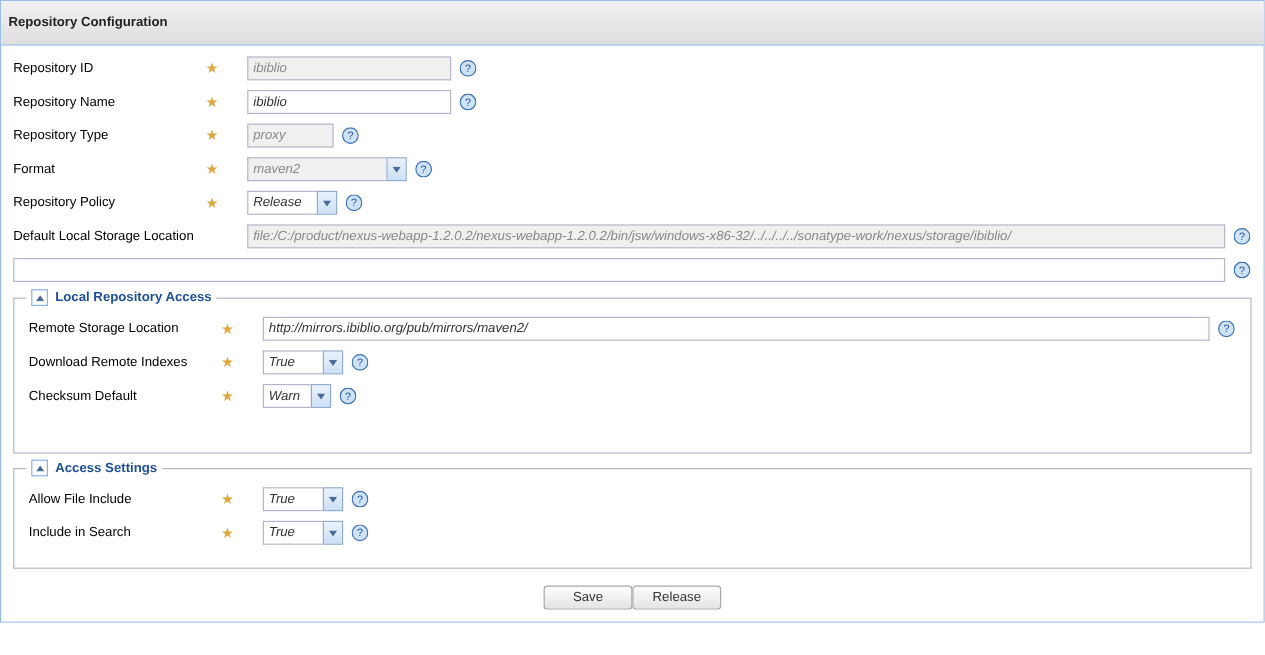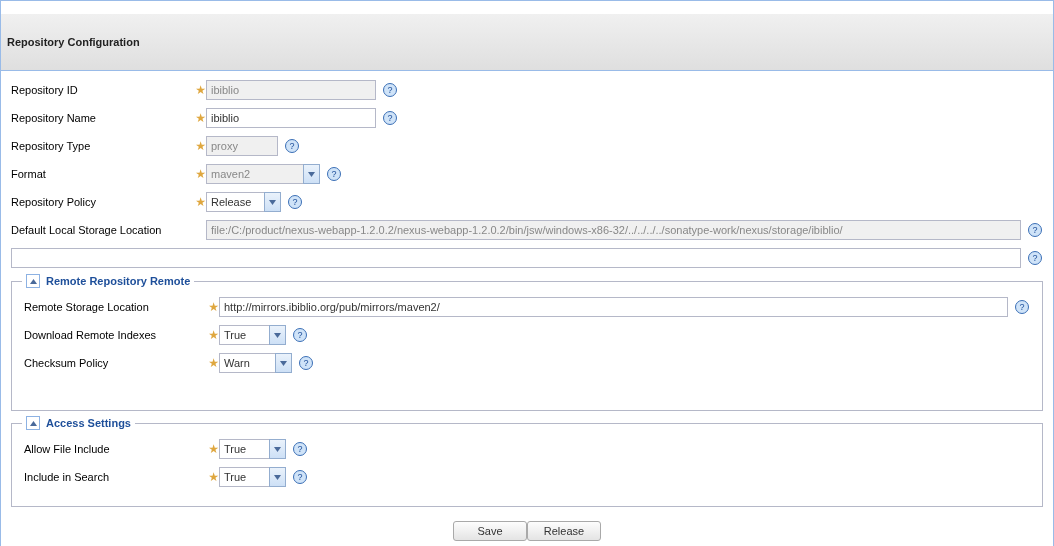"Repository Configuration" .panel-header { margin-top: 13px -> none; padding: 22px 6px -> 12px 6px }
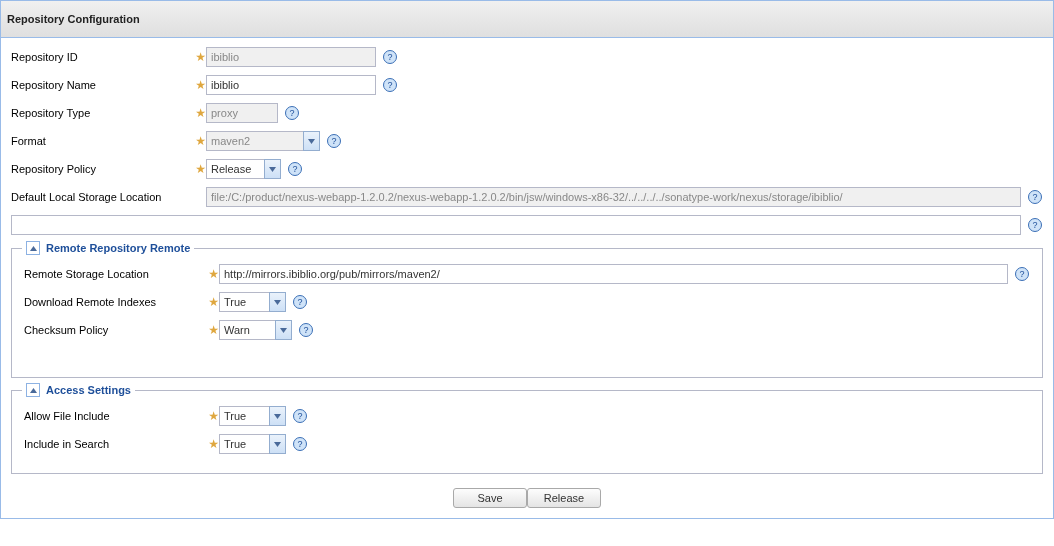"Repository ID" .form-label { padding-right: 0 -> 24px }
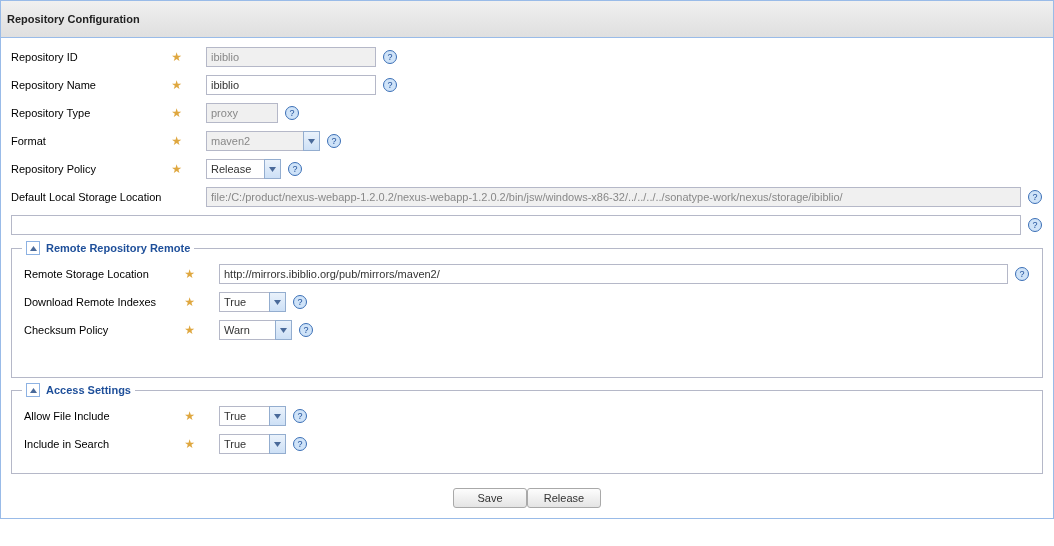"ibiblio" input[type=text] { font-style: none -> italic }
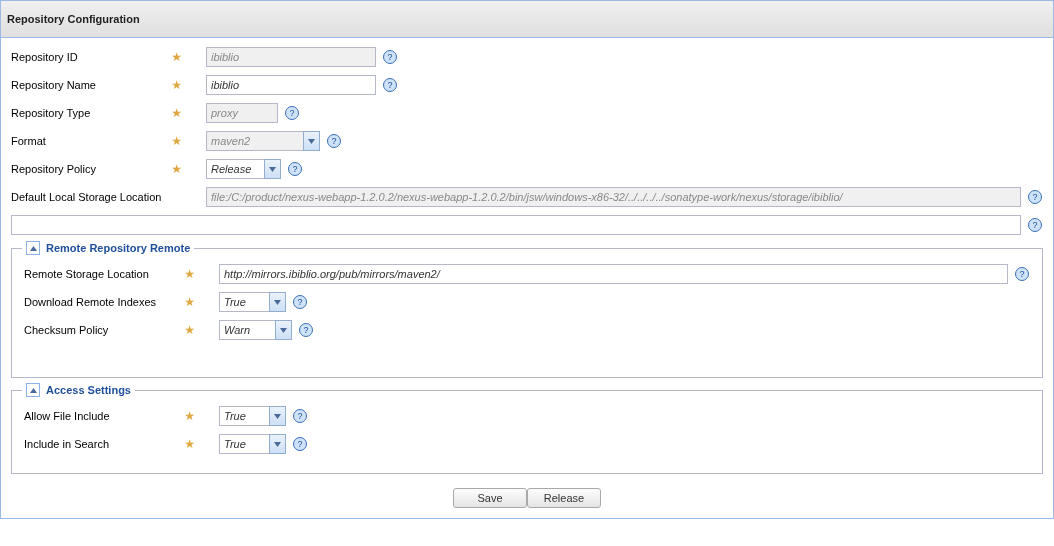"maven2" input.readonly { width: 97px -> 116px }
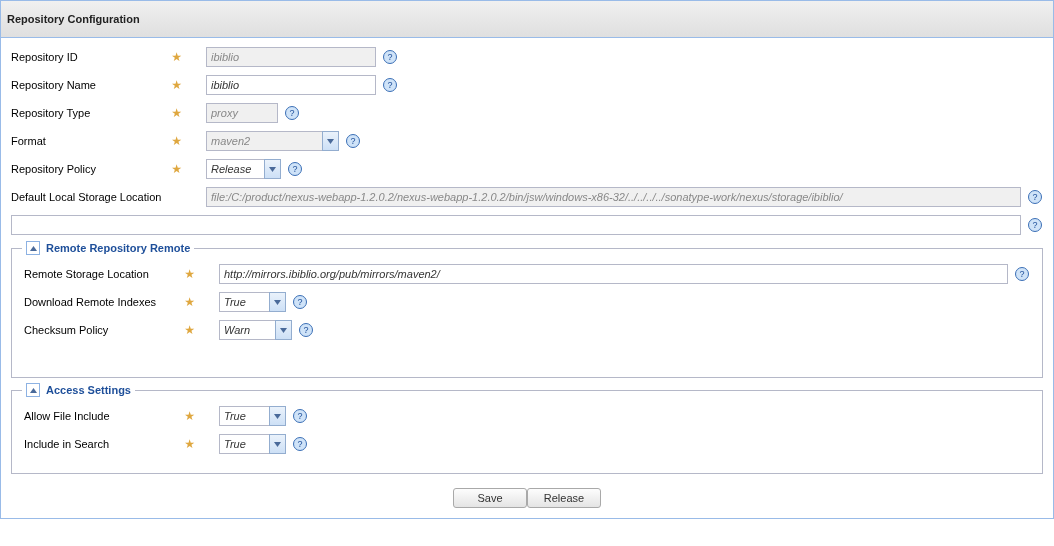"Remote Repository Remote" span { text: Remote Repository Remote -> Local Repository Access }
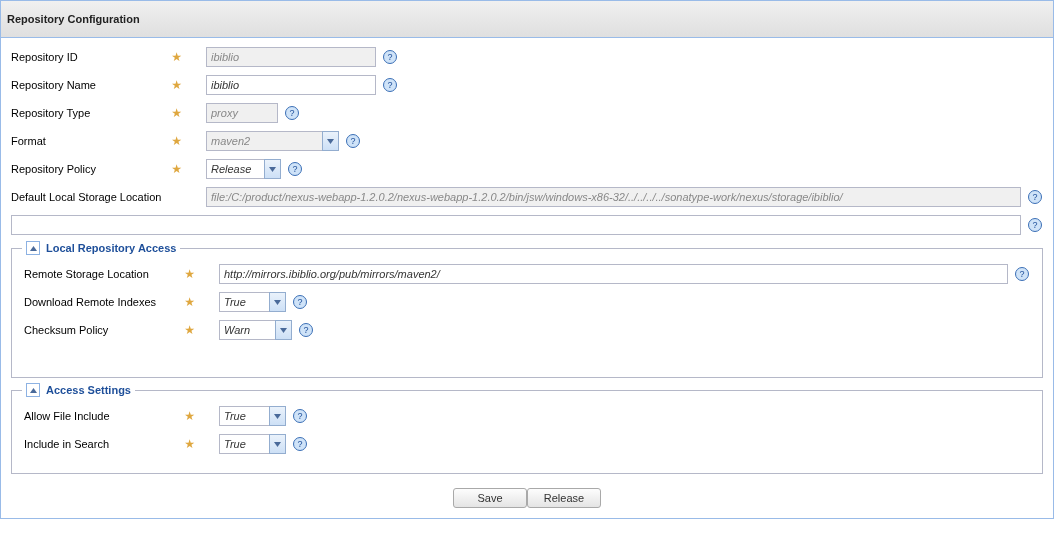"Checksum Policy" span.form-label-text { text: Policy -> Default }
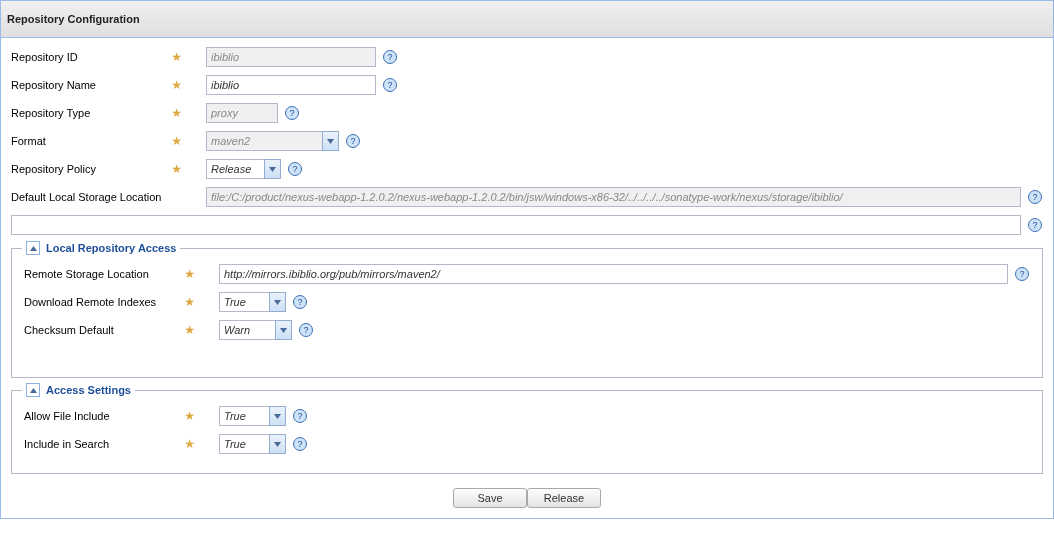"Warn" input { width: 56px -> 40px }
